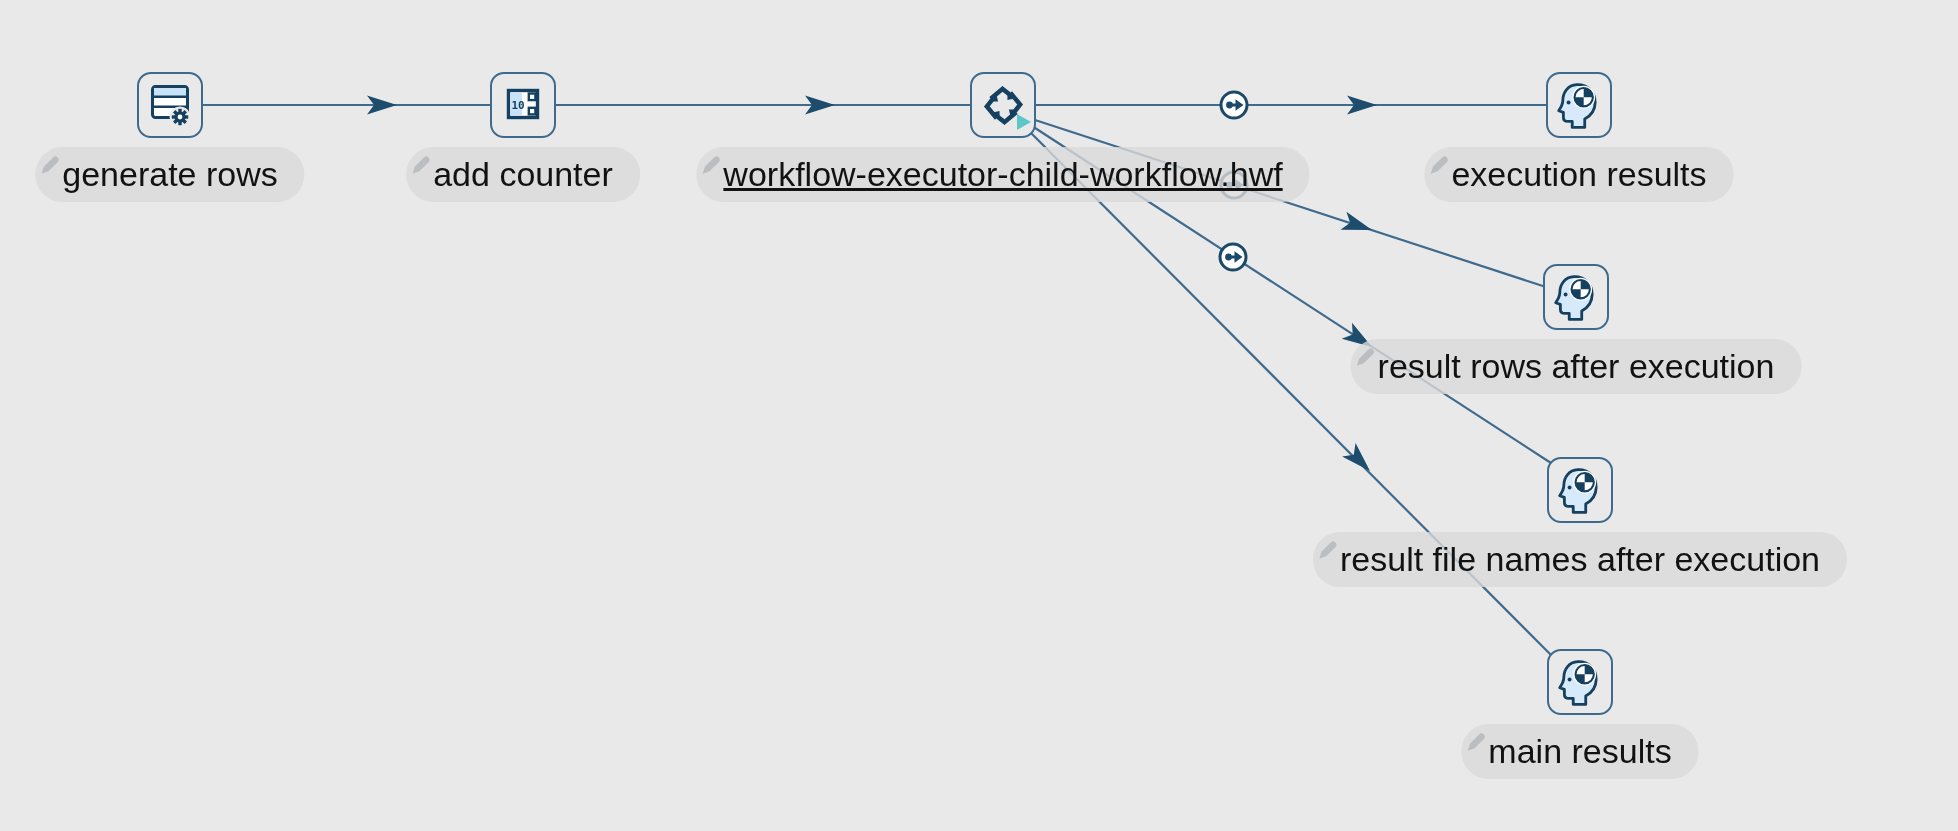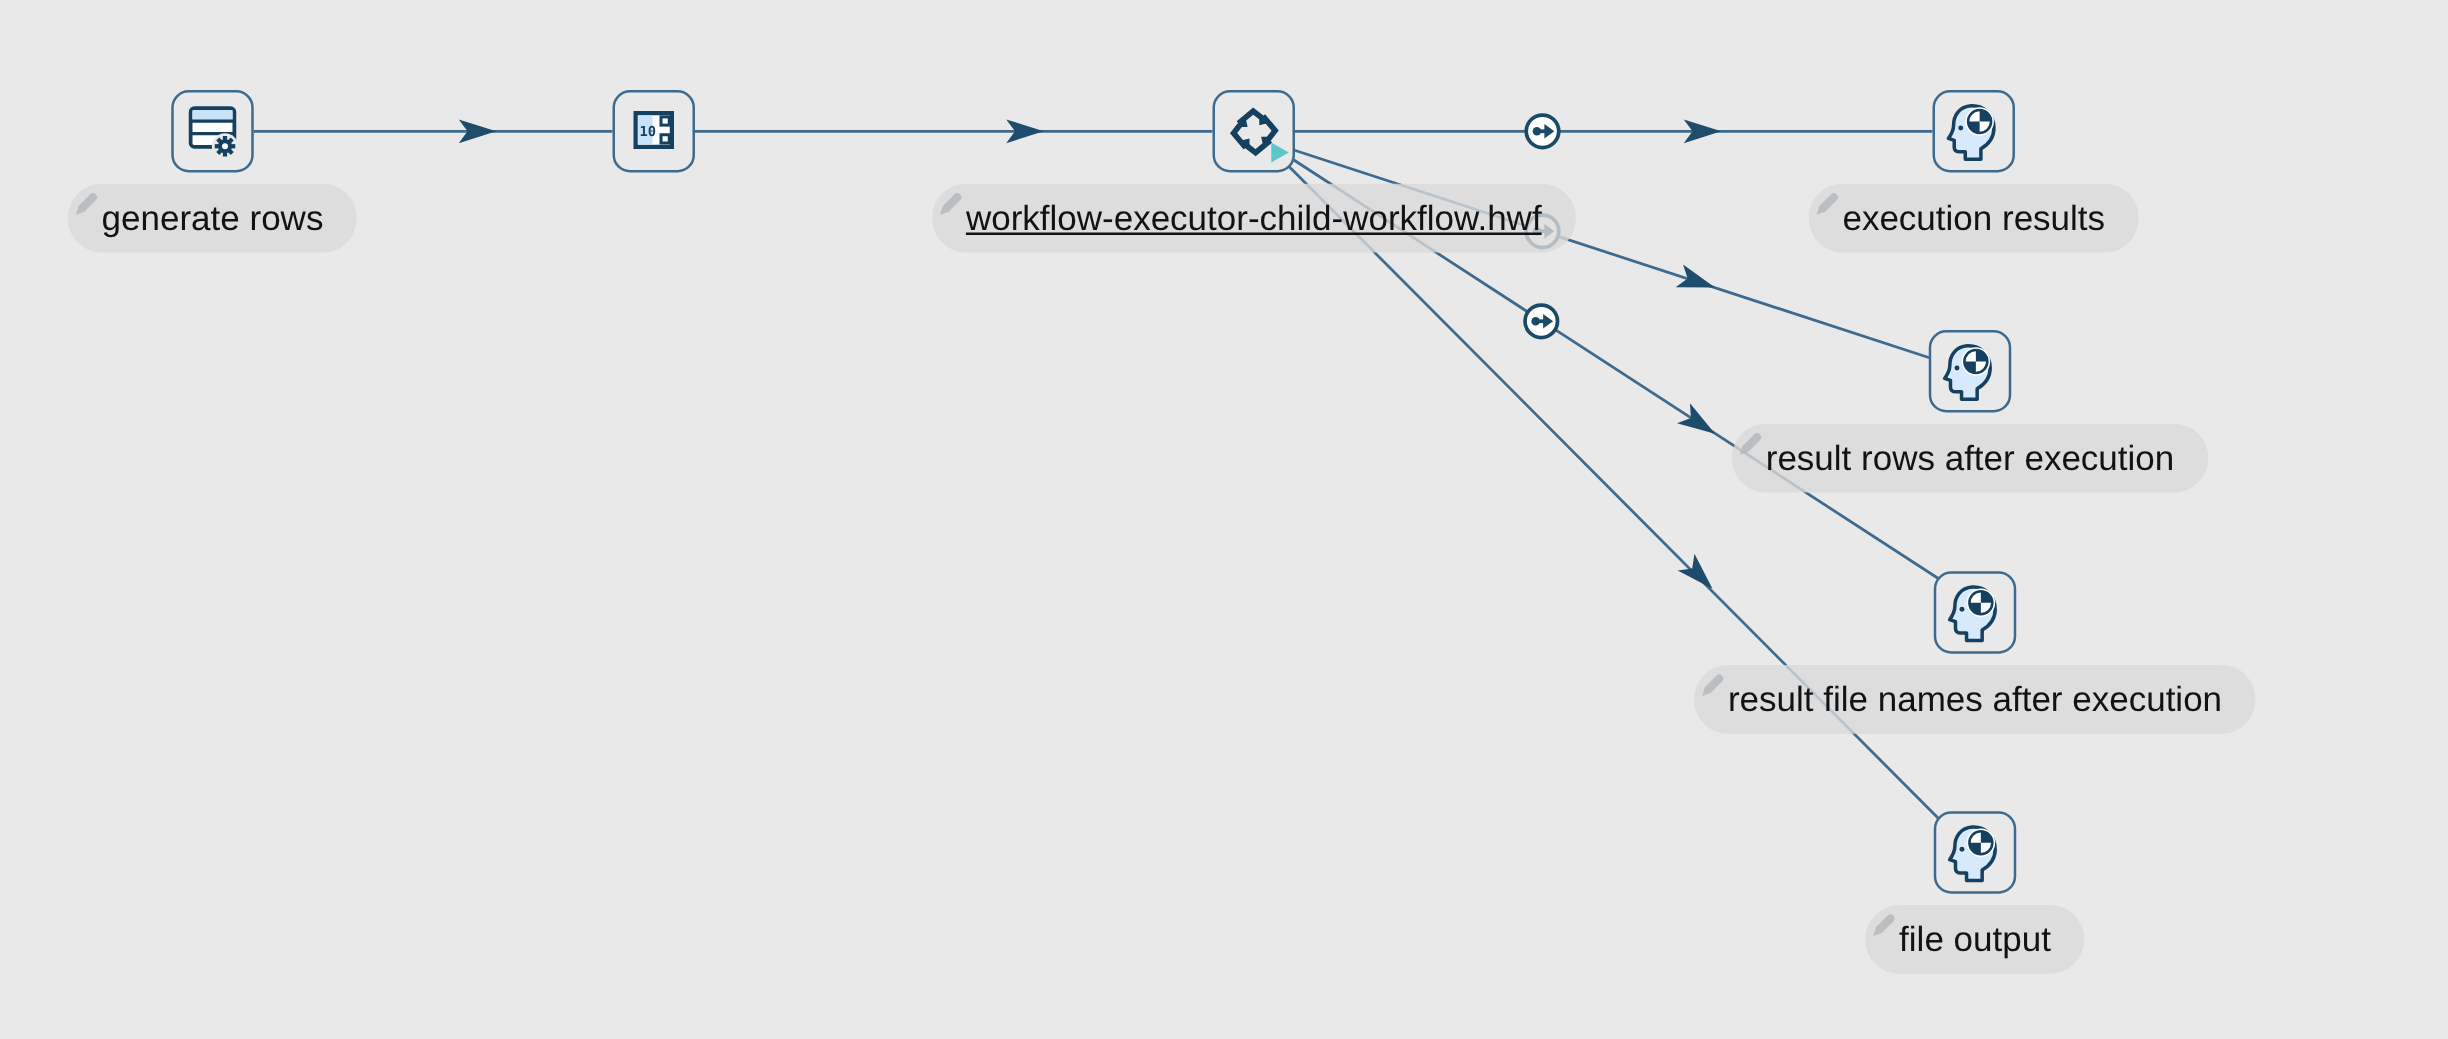"generate rows" .node-label { font-size: 28px -> 34px }
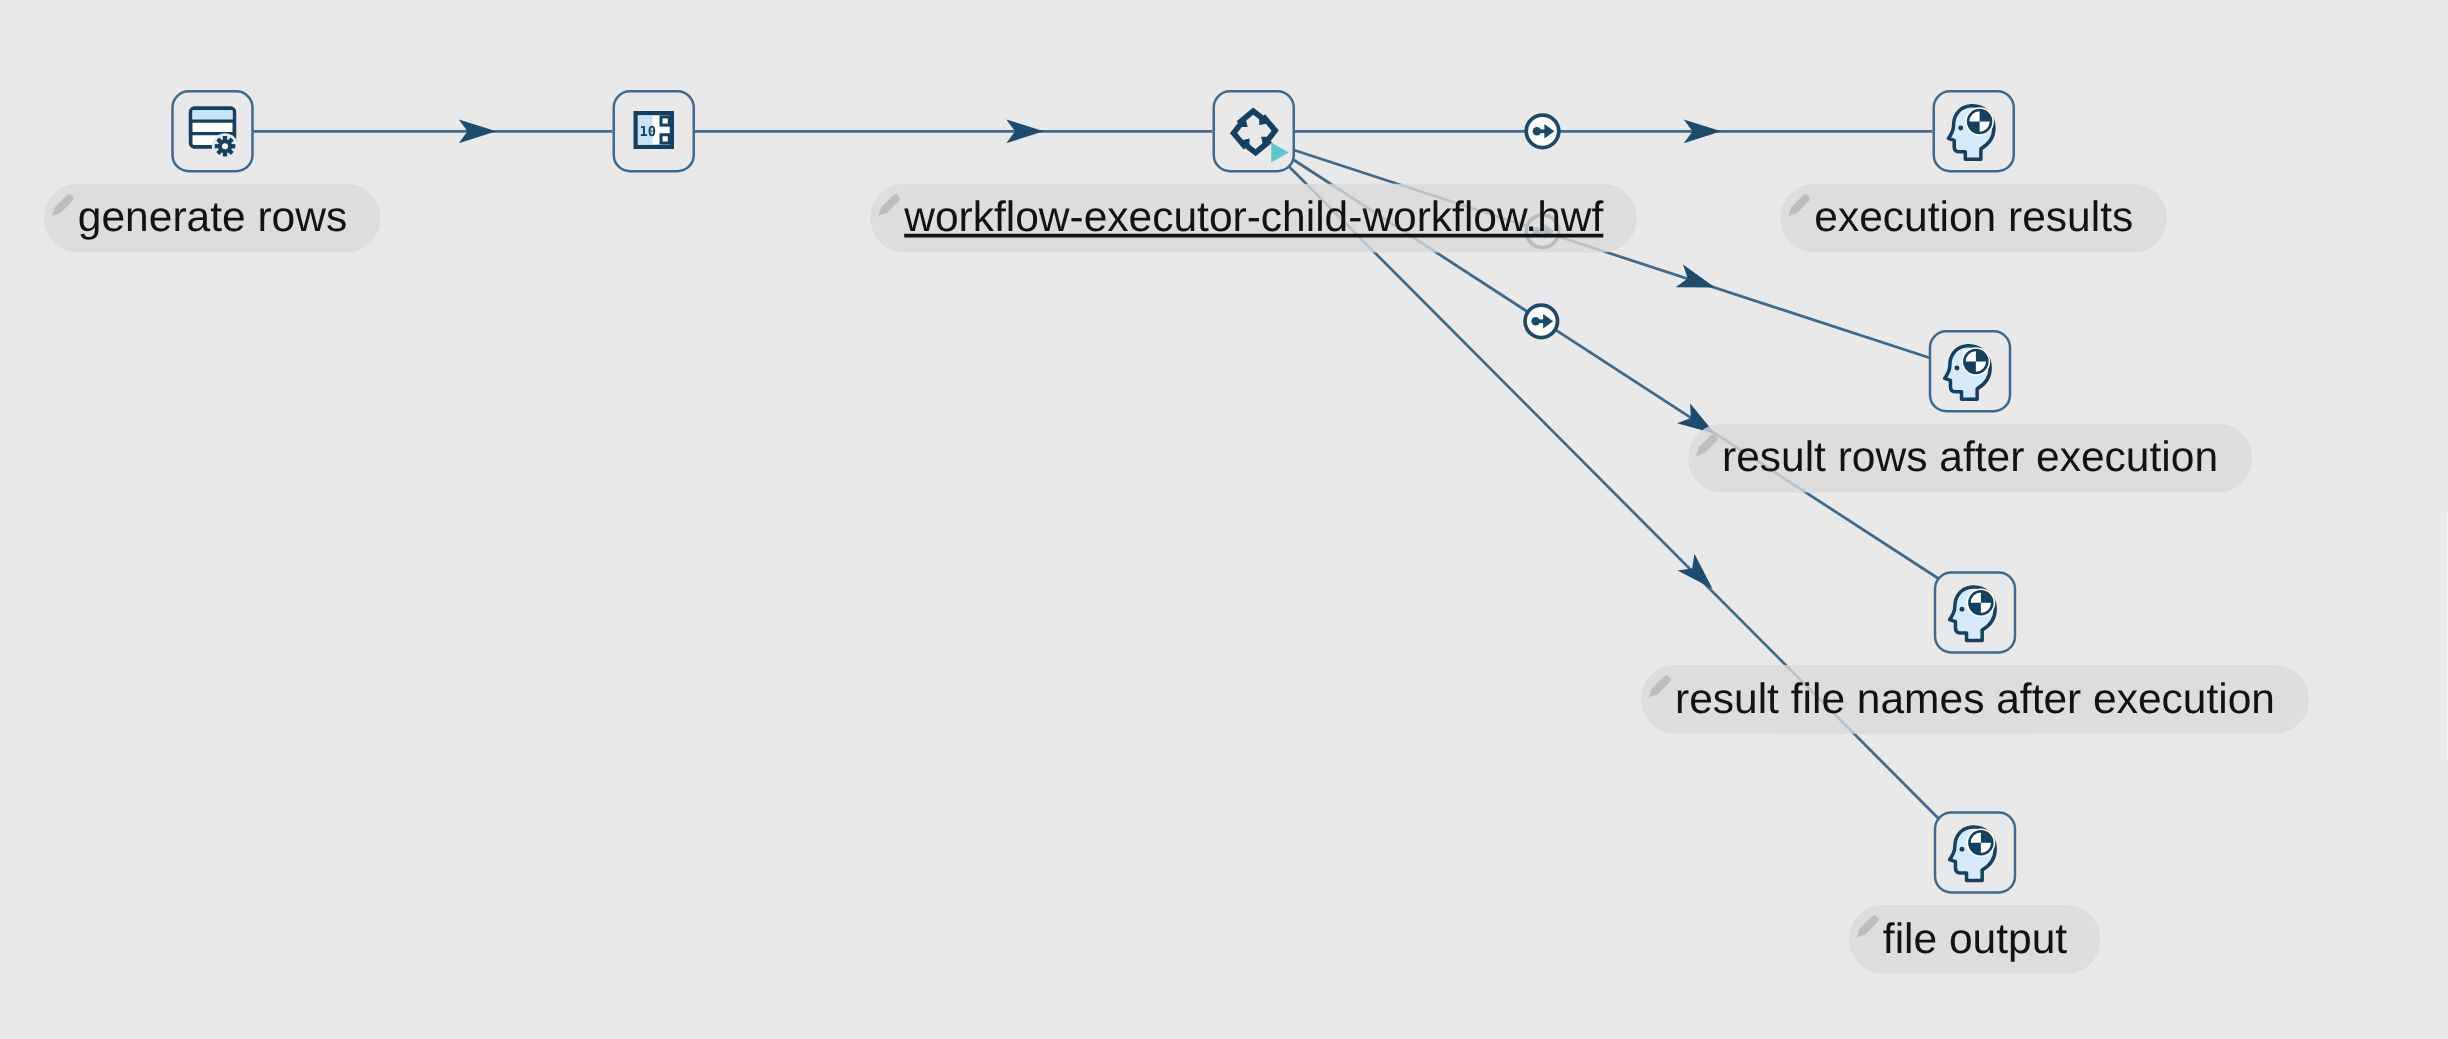"add counter" div.node-label { html: none -> <div><span><svg> <path></path> </svg></span><span>add counter</span></div> }
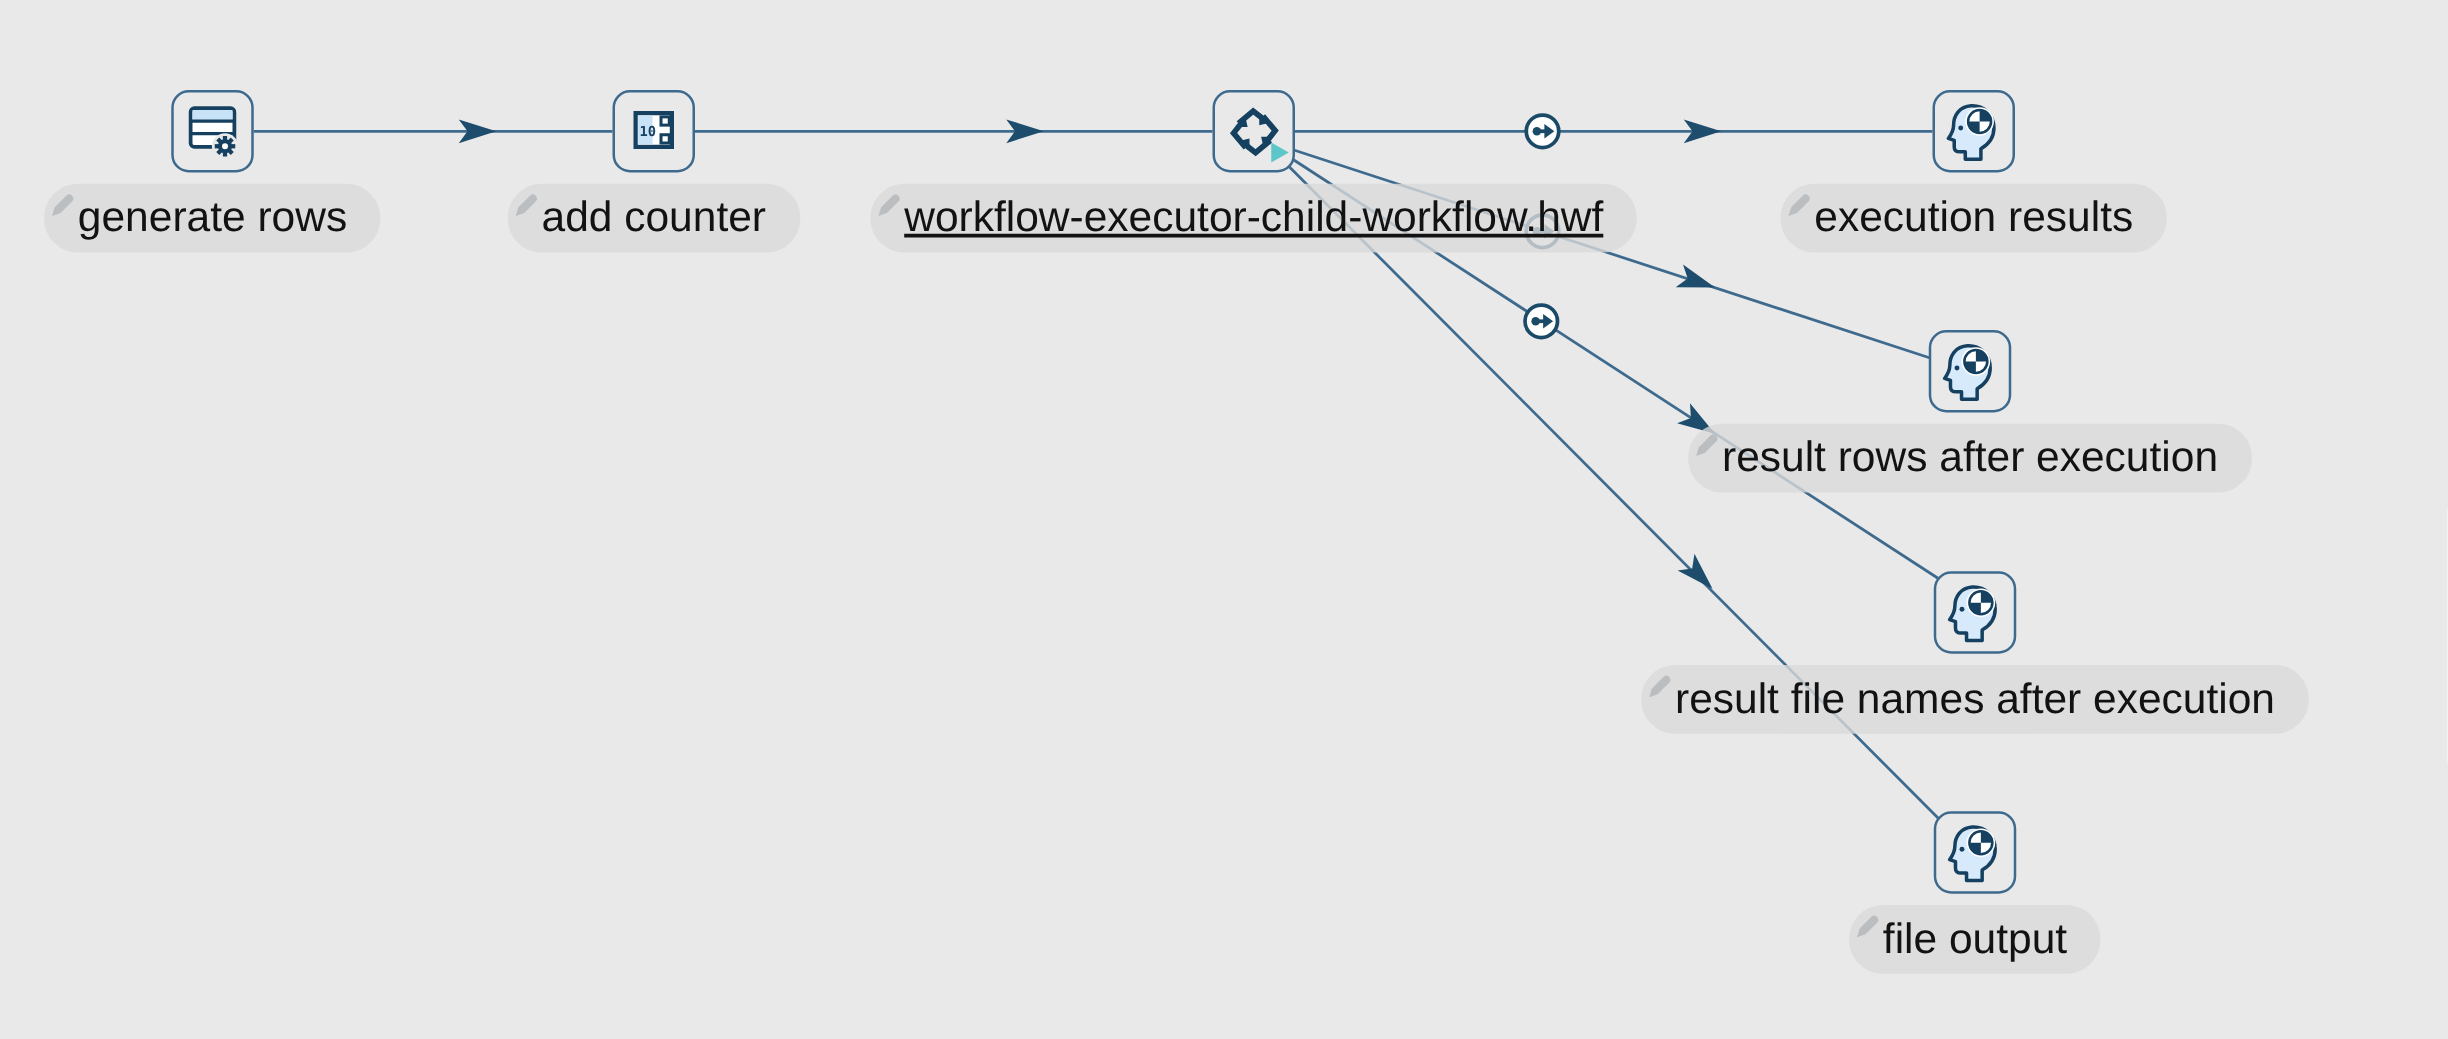"file output" span { text: file output -> main results }
